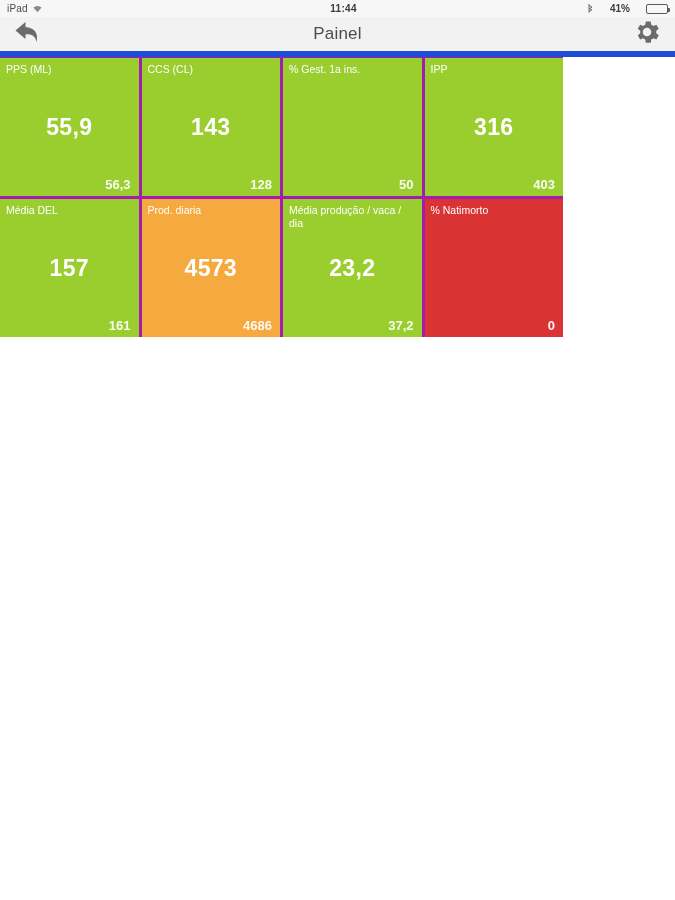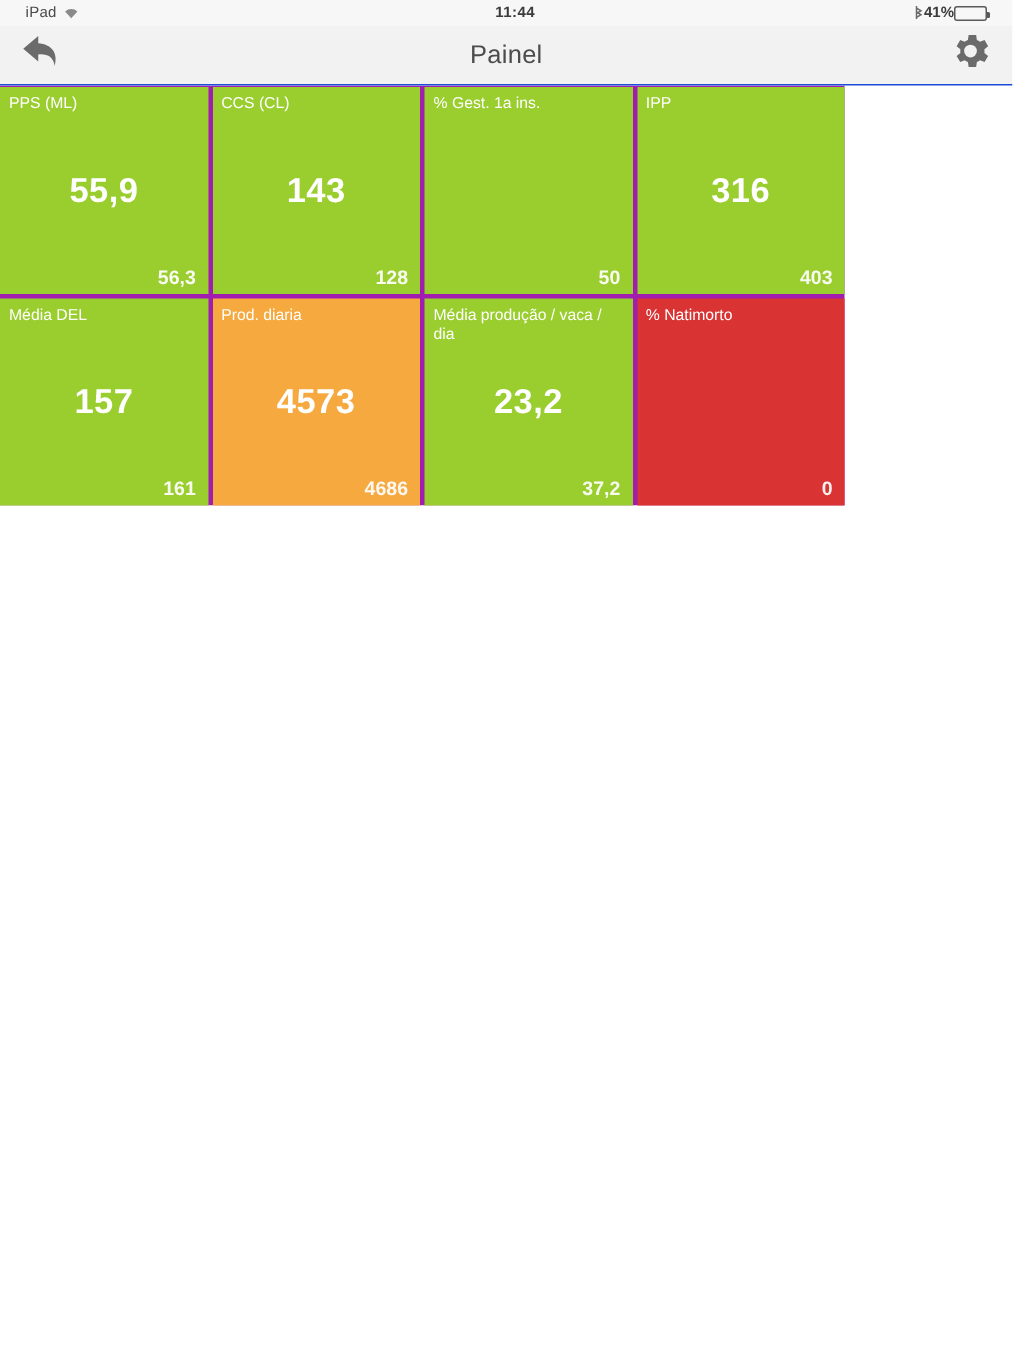"iPad" .status-bar { padding: 0 17px -> 0 7px }
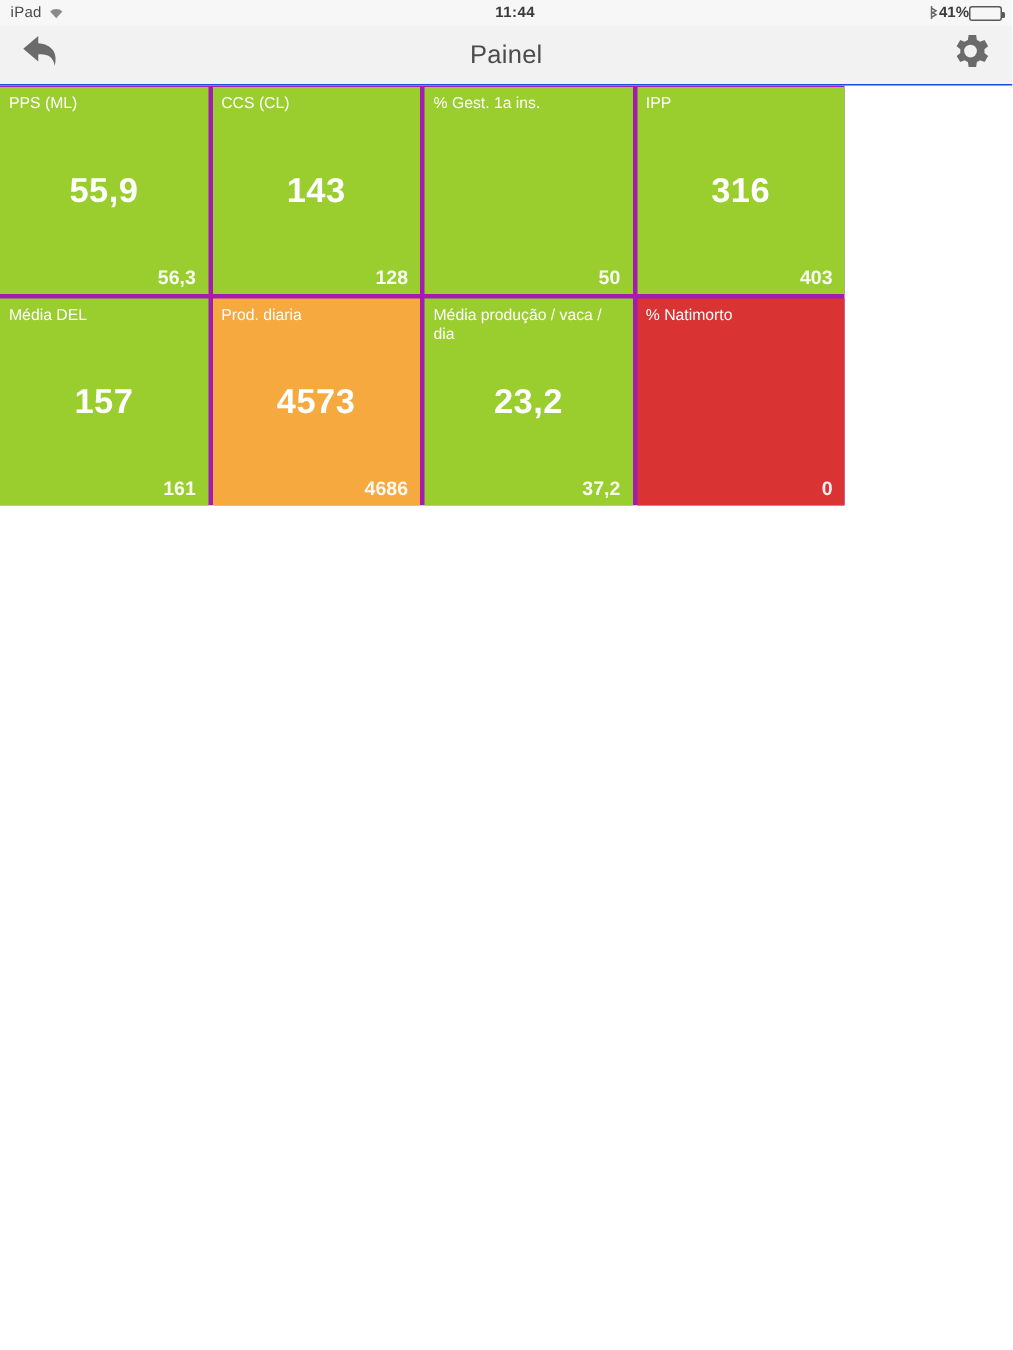"41%" .status-right { gap: 0 -> 16px }
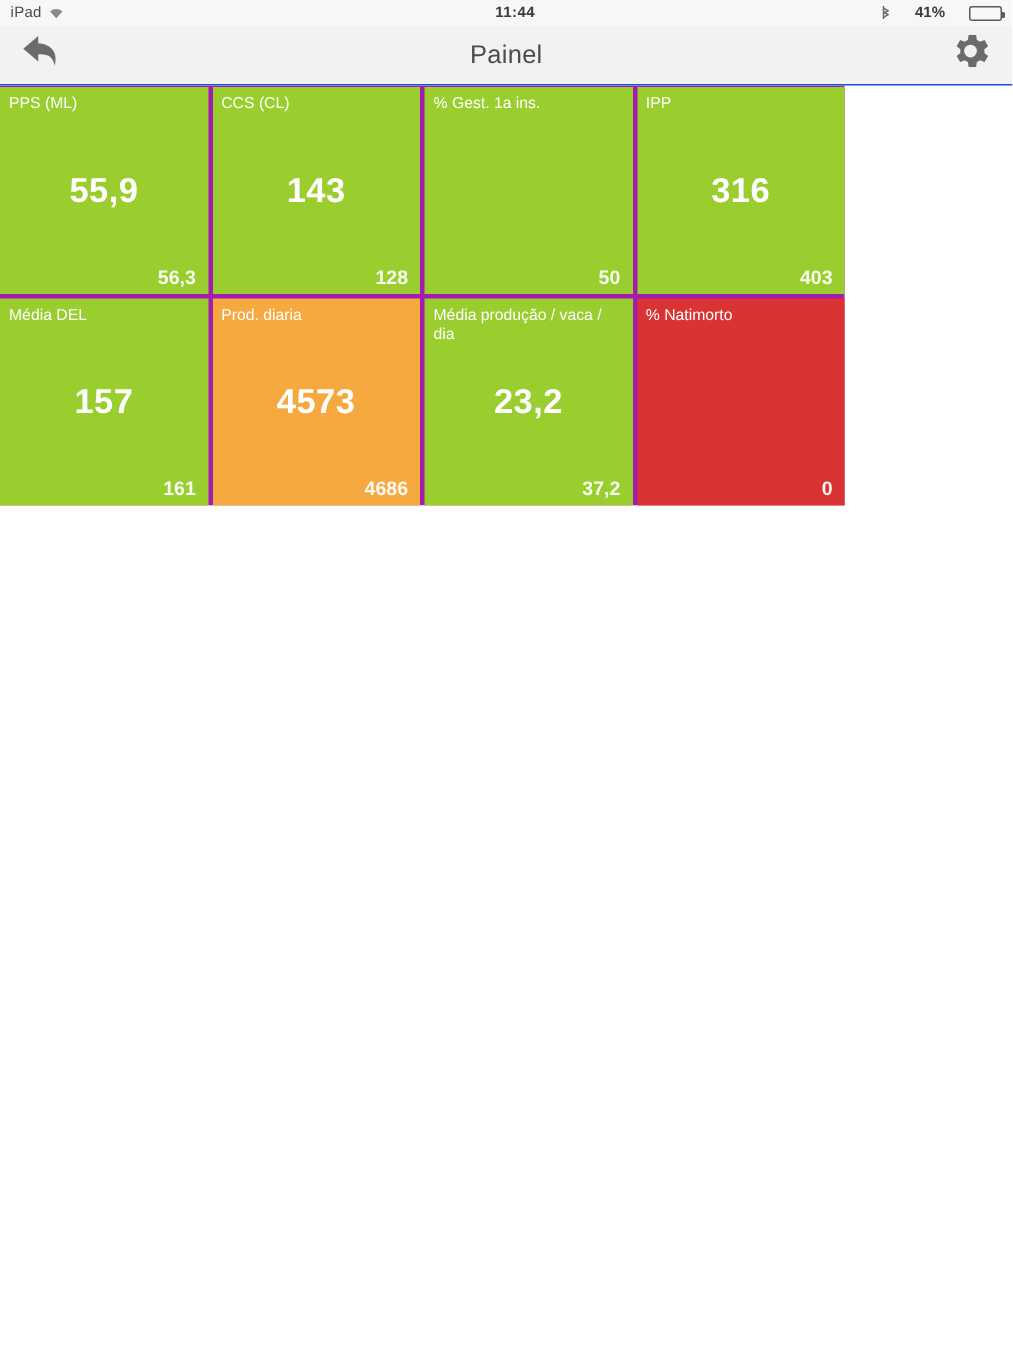"Painel" .nav-bar { border-bottom: 1px solid #1d4ed8 -> 6px solid #1d4ed8 }
